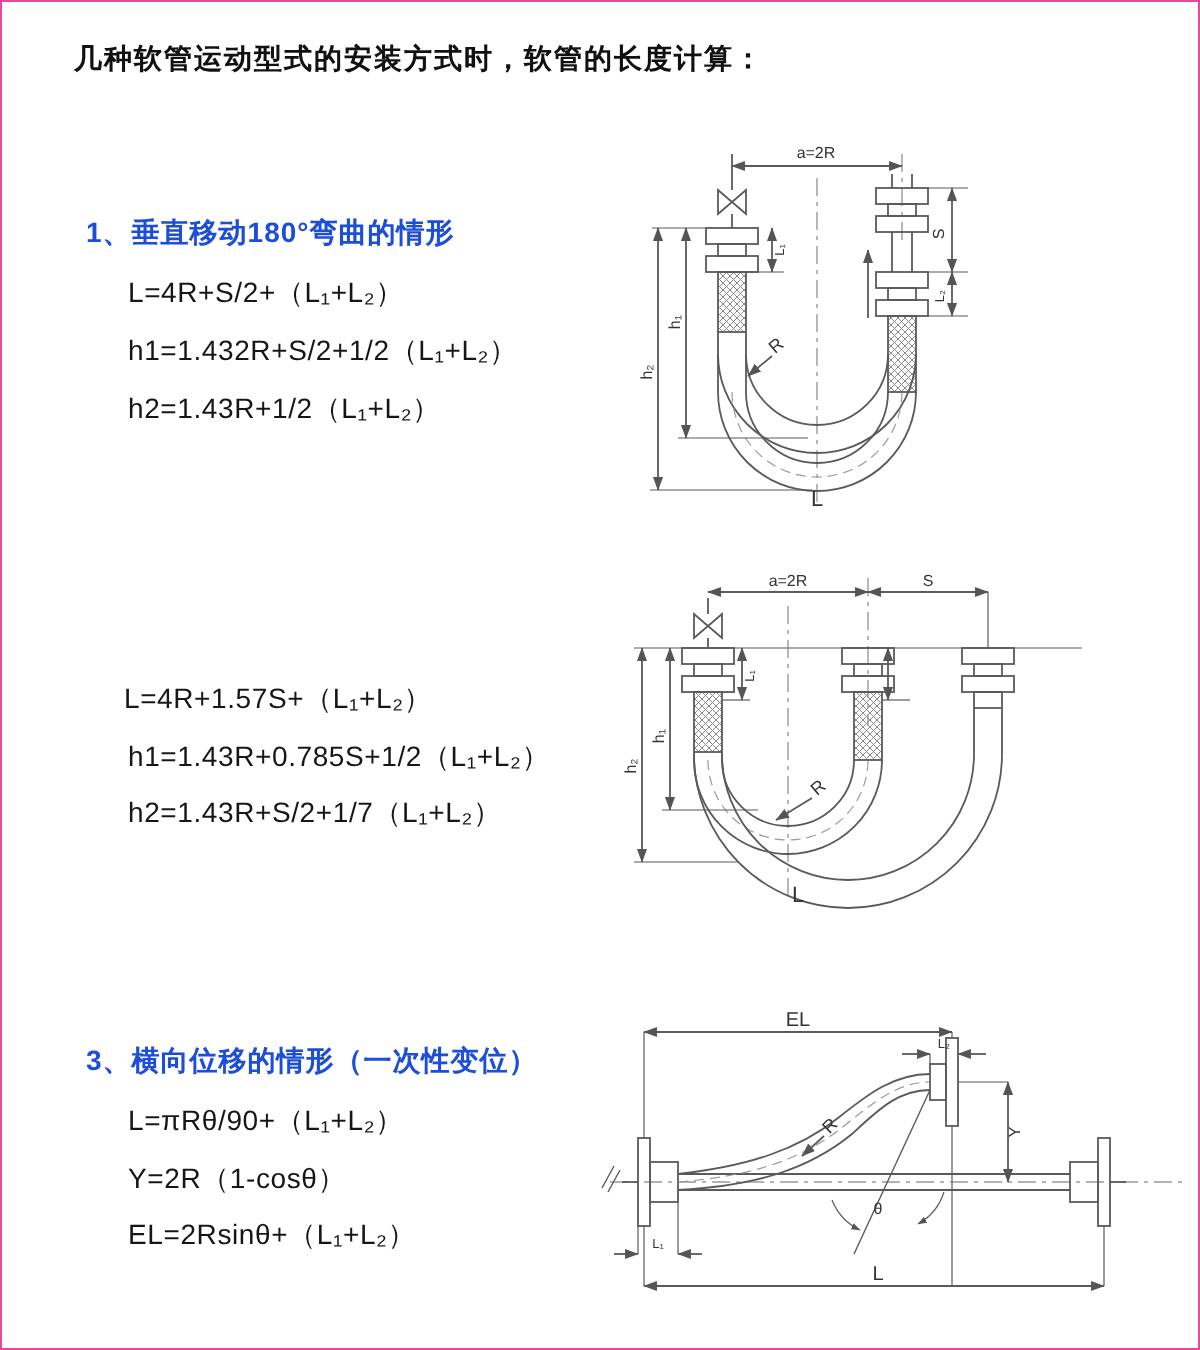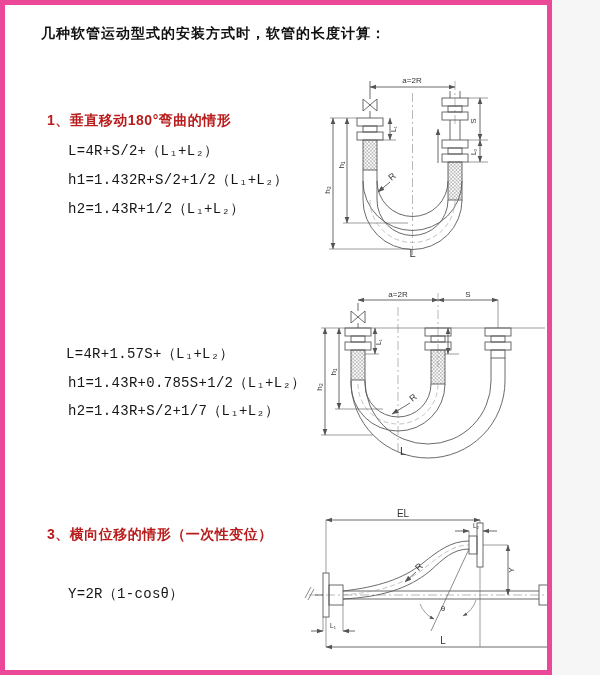"几种软管运动型式的安装方式时，软管的长度计算：" #page { border: 5px solid #ec4899 -> 1px solid #ec4899; width: 552px -> 600px }
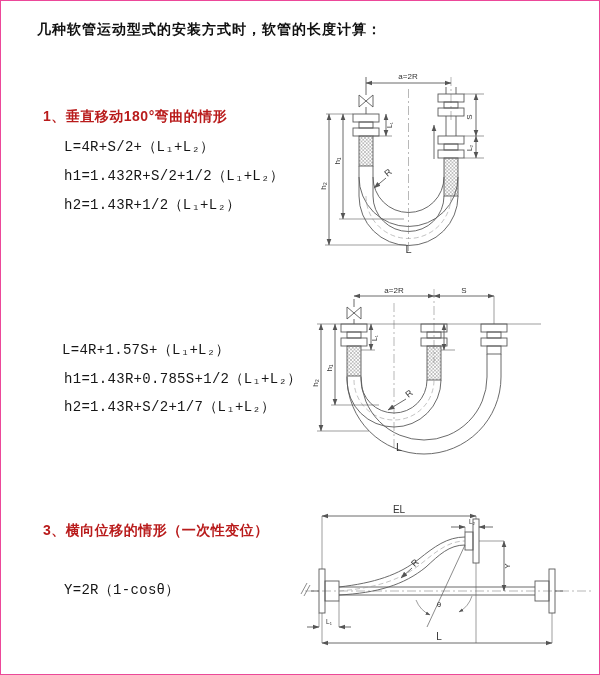"1、垂直移动180°弯曲的情形" .sec-heading { color: #b91c1c -> #1d4ed8 }
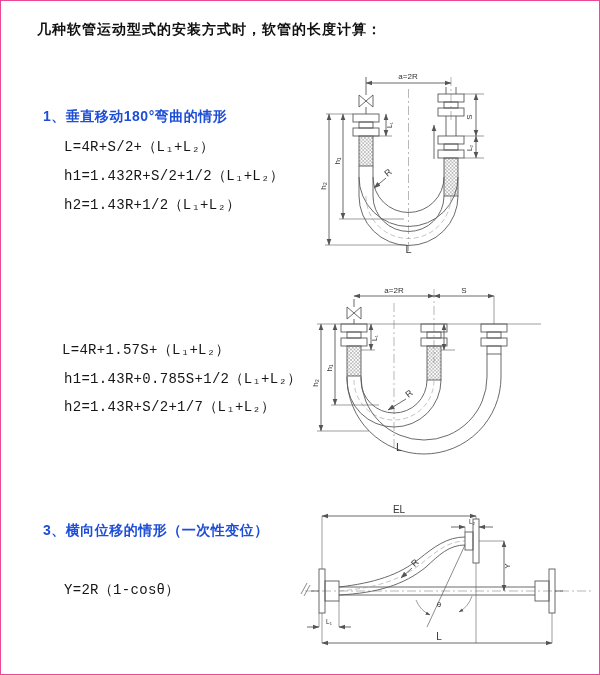"L=4R+S/2+（L₁+L₂）" .formula { font-family: Liberation Mono, monospace -> none }
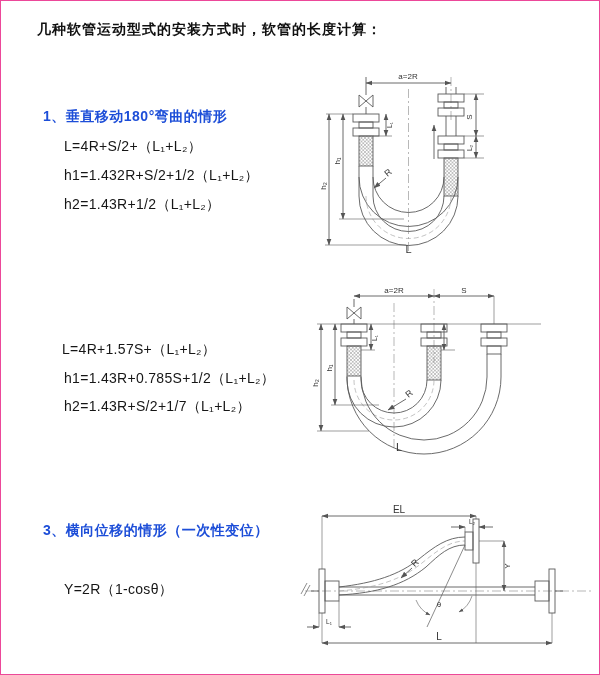"L=πRθ/90+（L₁+L₂）" div.formula { html: none -> <div>L=πRθ/90+（L₁+L₂）</div> }
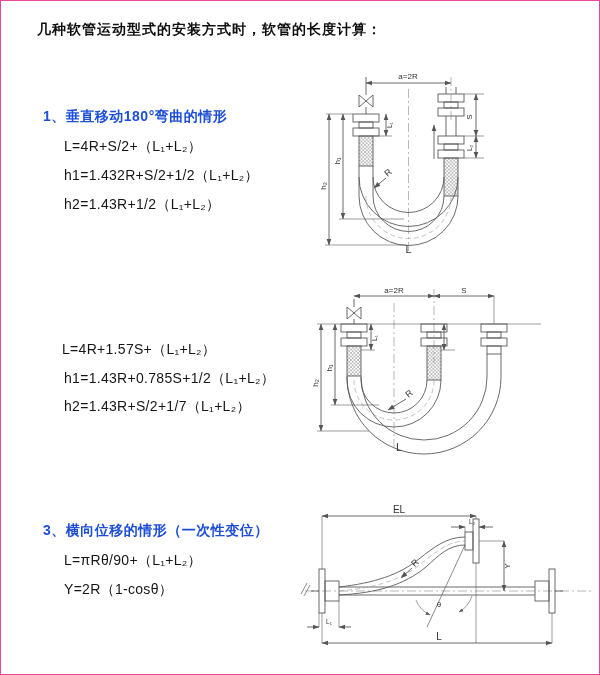"EL=2Rsinθ+（L₁+L₂）" div.formula { html: none -> <div>EL=2Rsinθ+（L₁+L₂）</div> }
